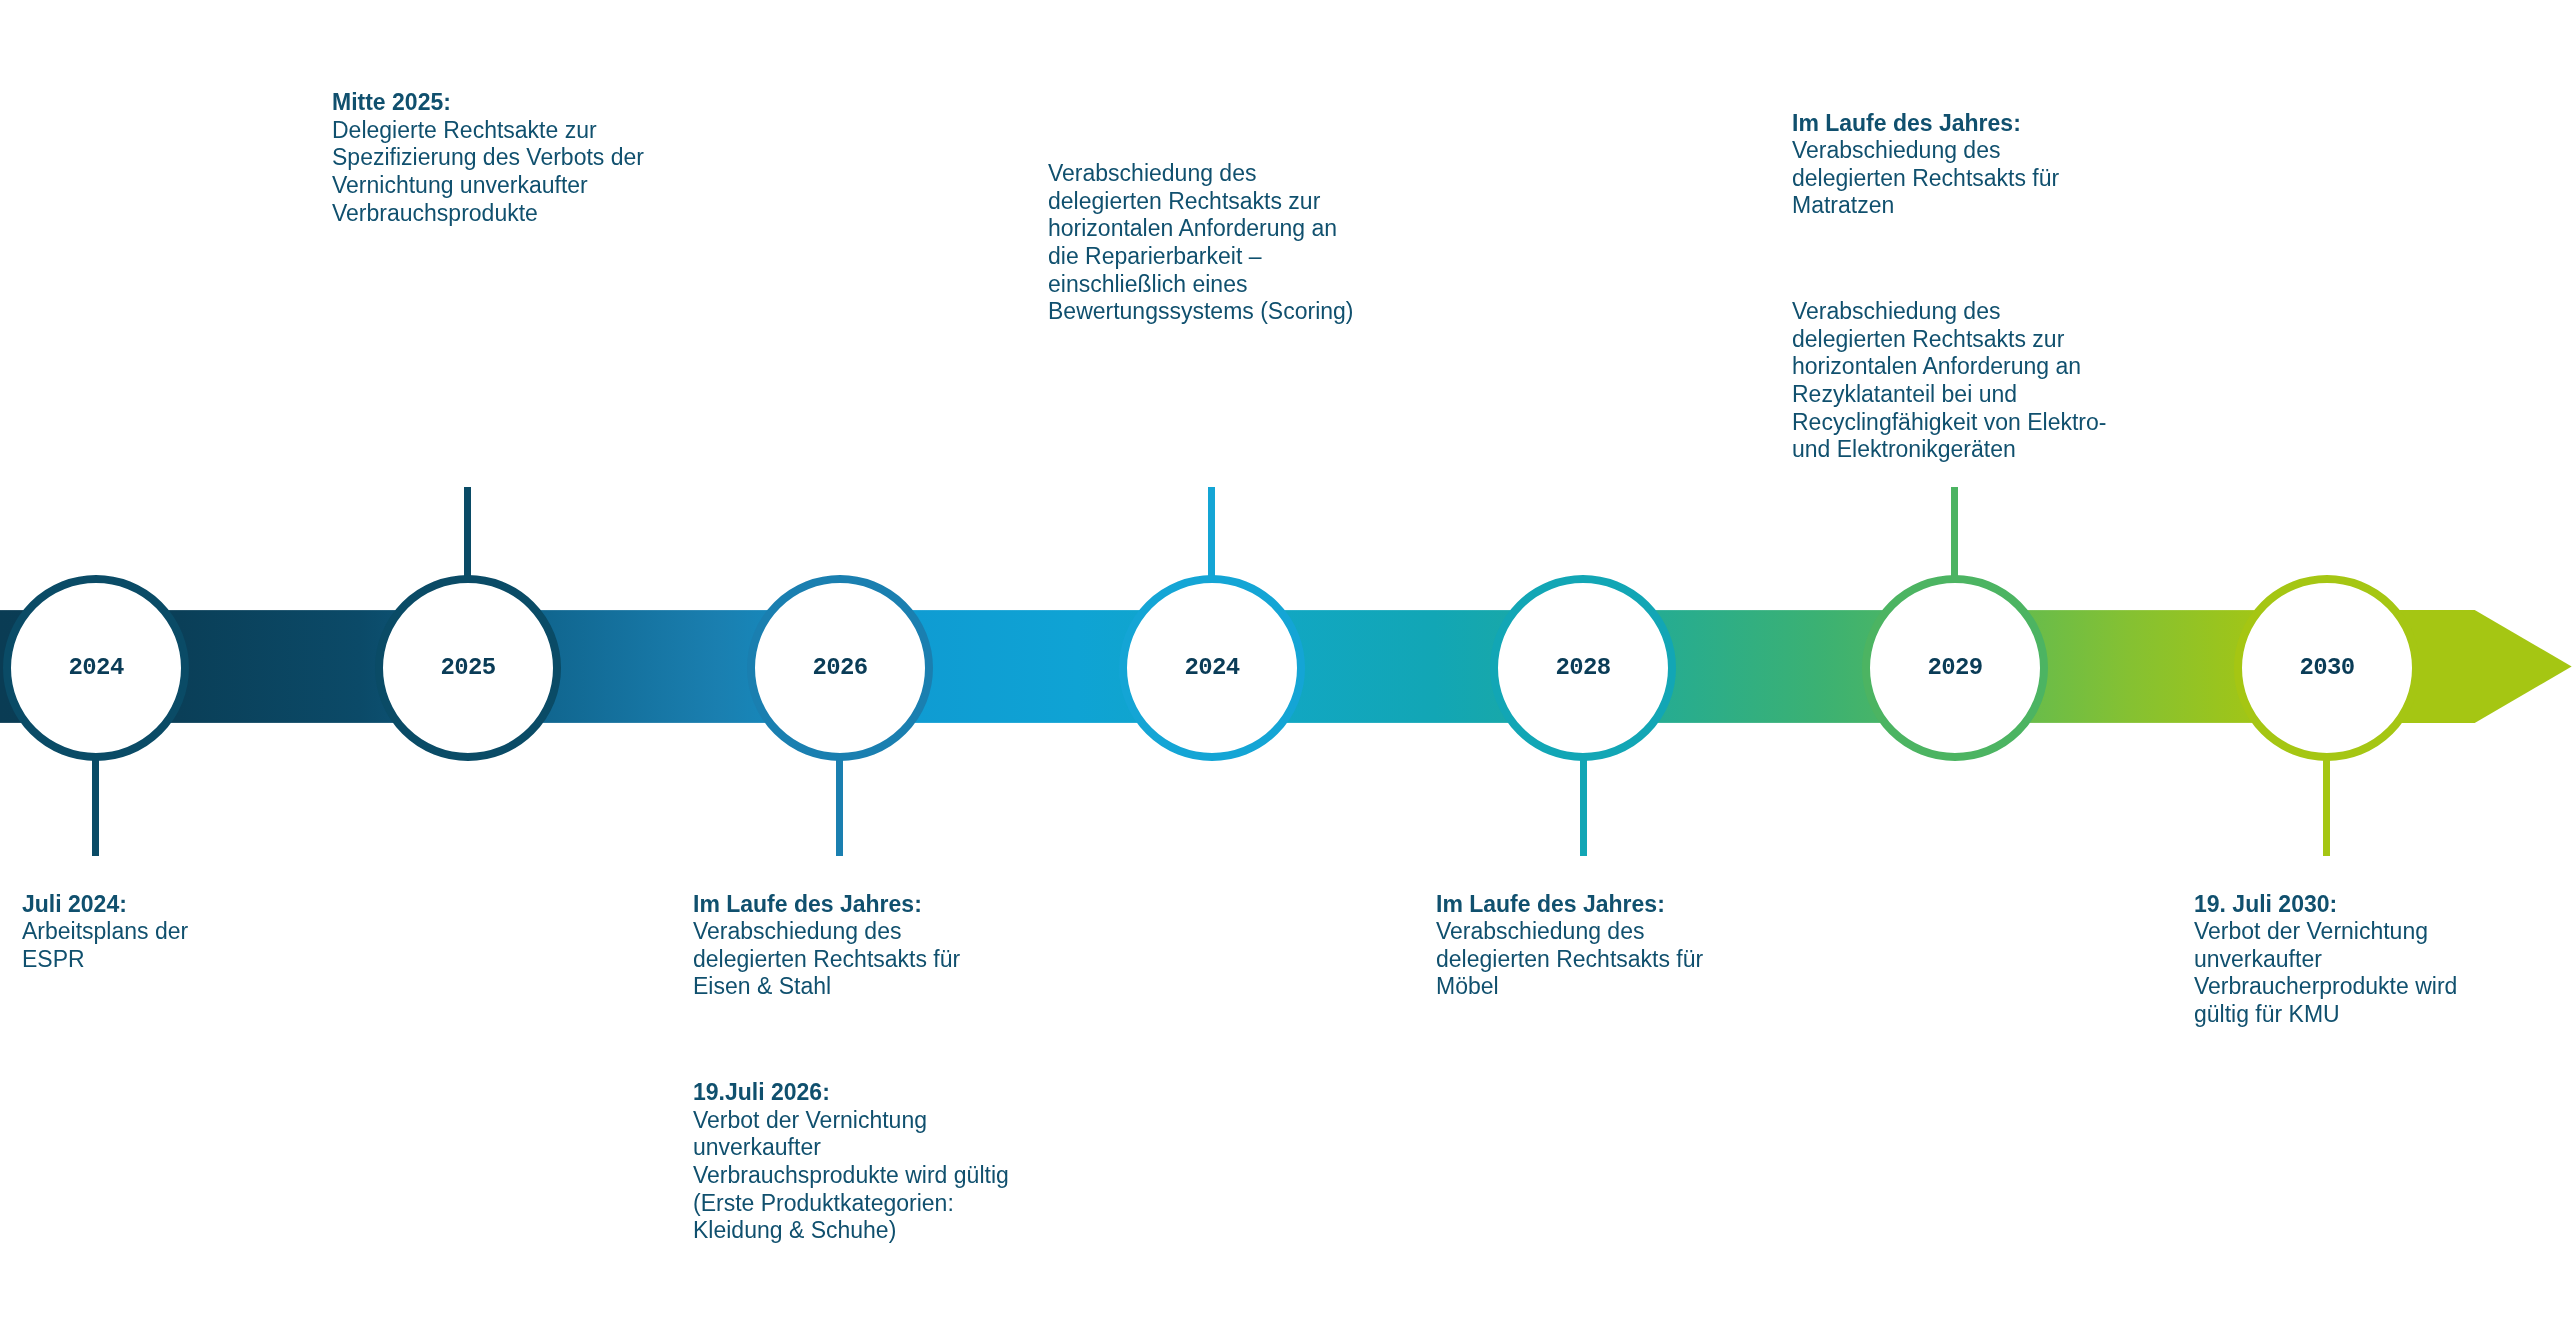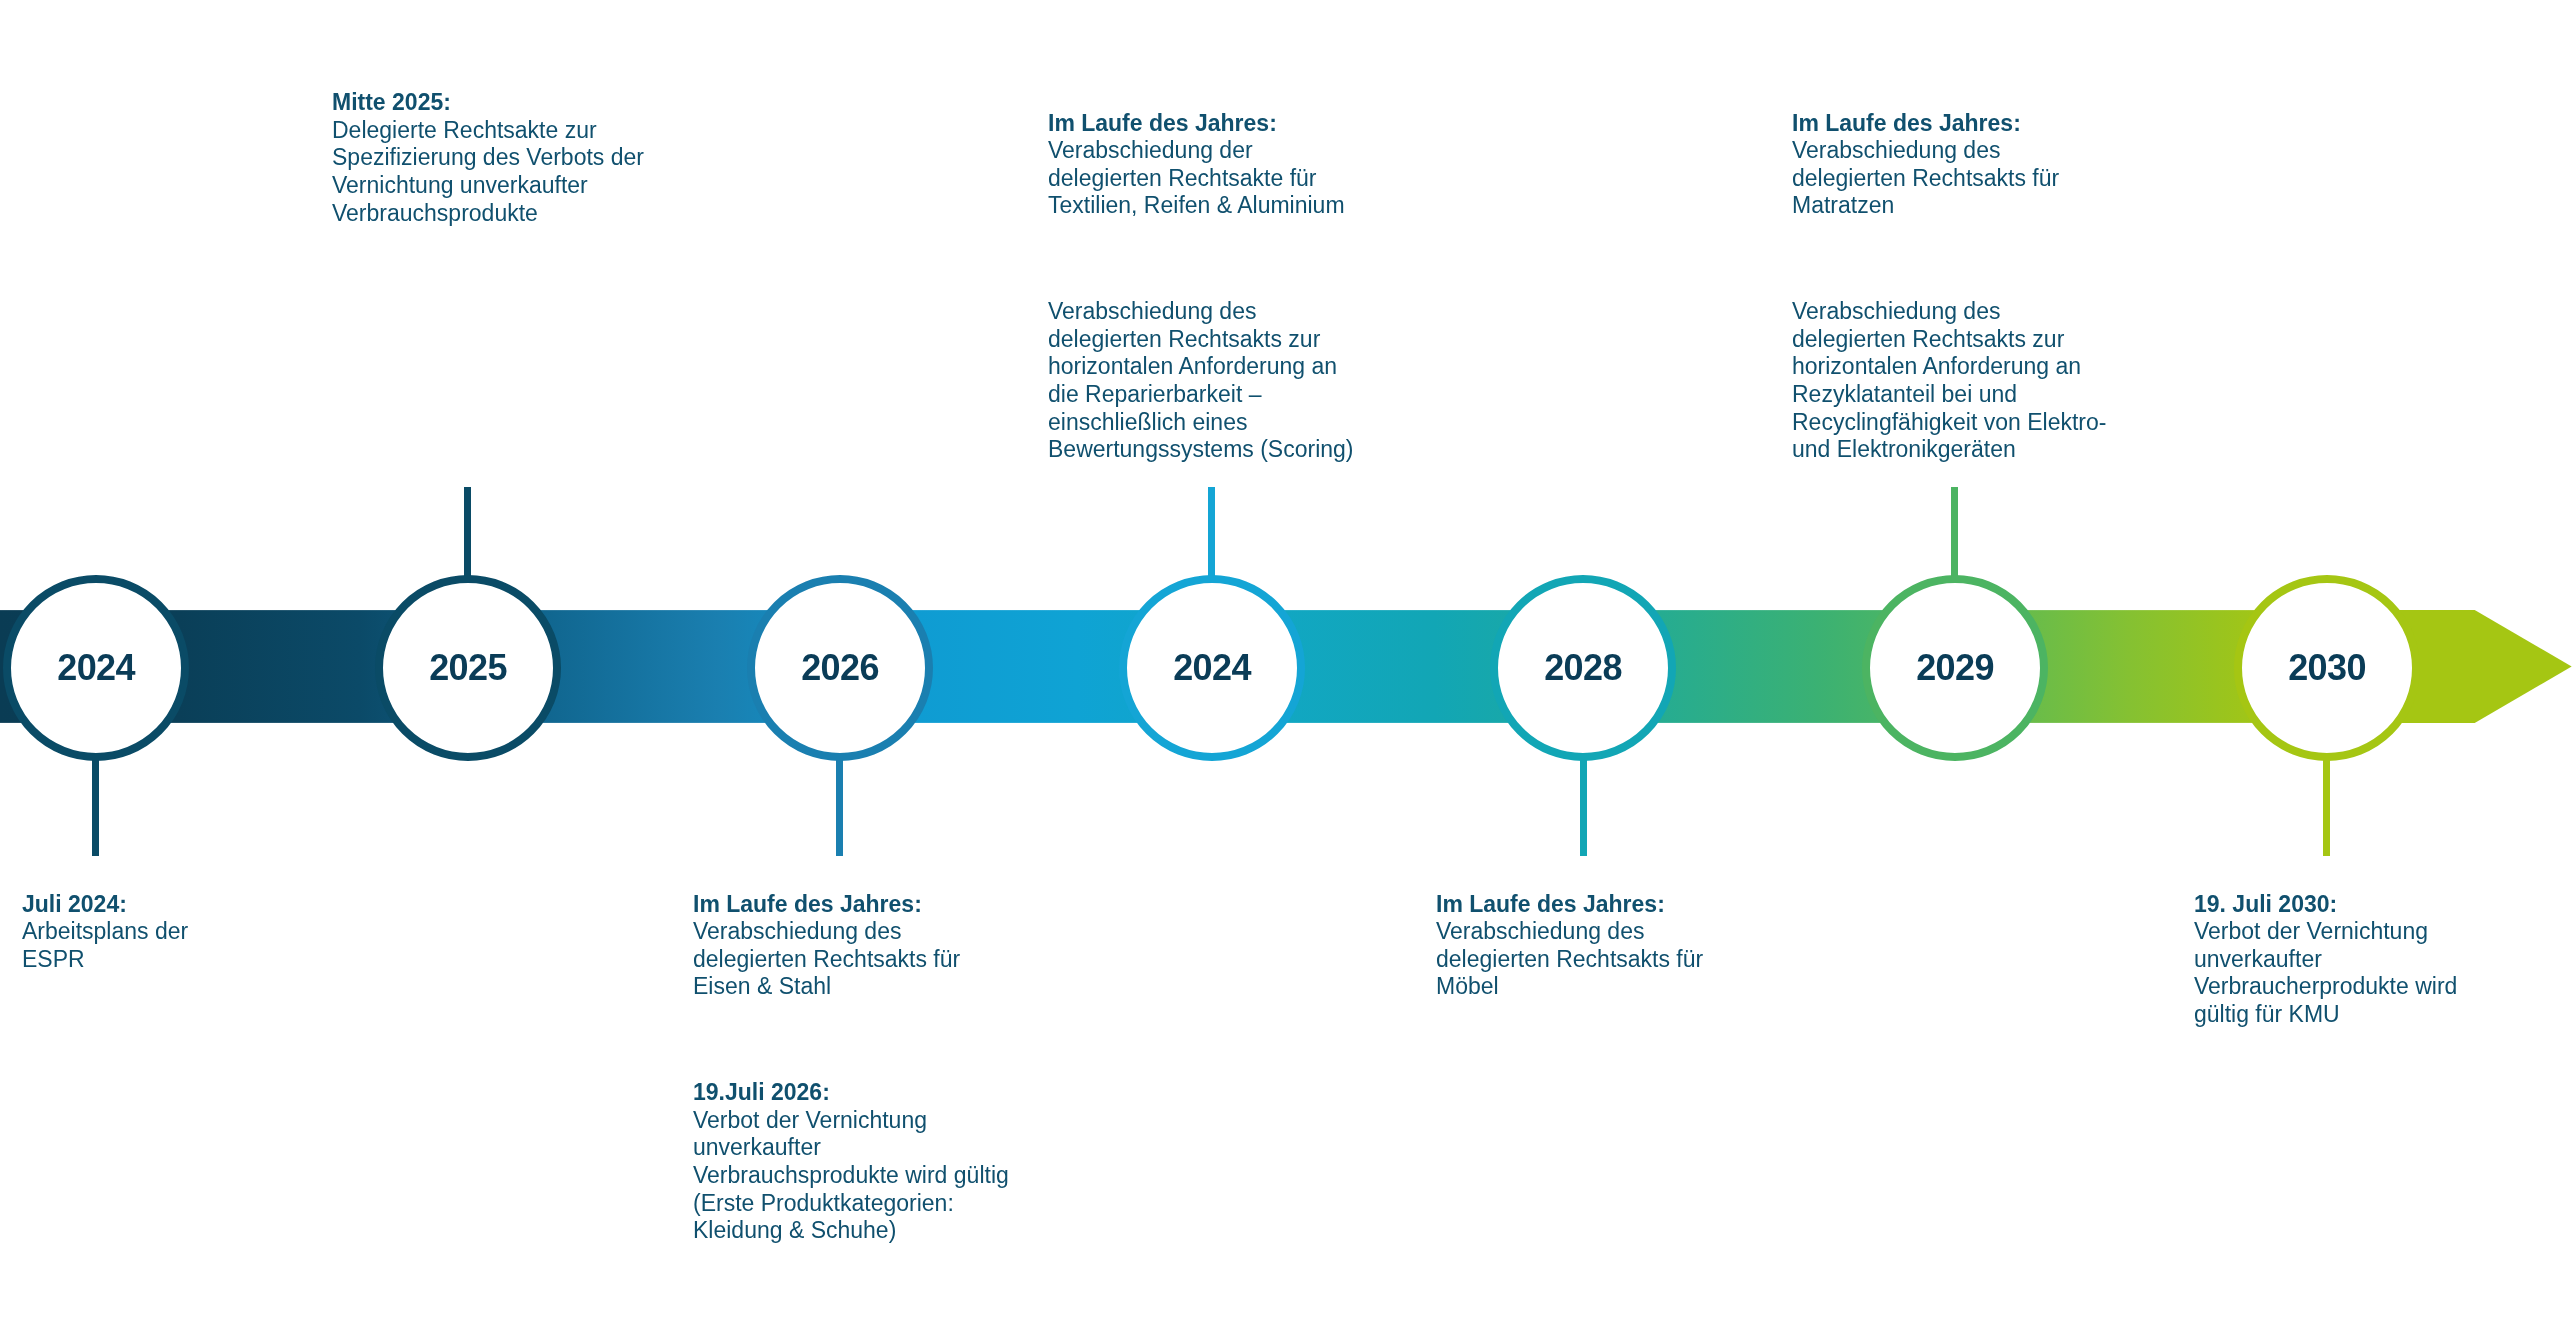"Im Laufe des Jahres: Verabschiedung der" p { html: <p><span>Im Laufe des Jahres:</span> <span>Verabschiedung der delegierten Rechtsakte für Textilien, Reifen &amp; Aluminium</span></p> -> none }
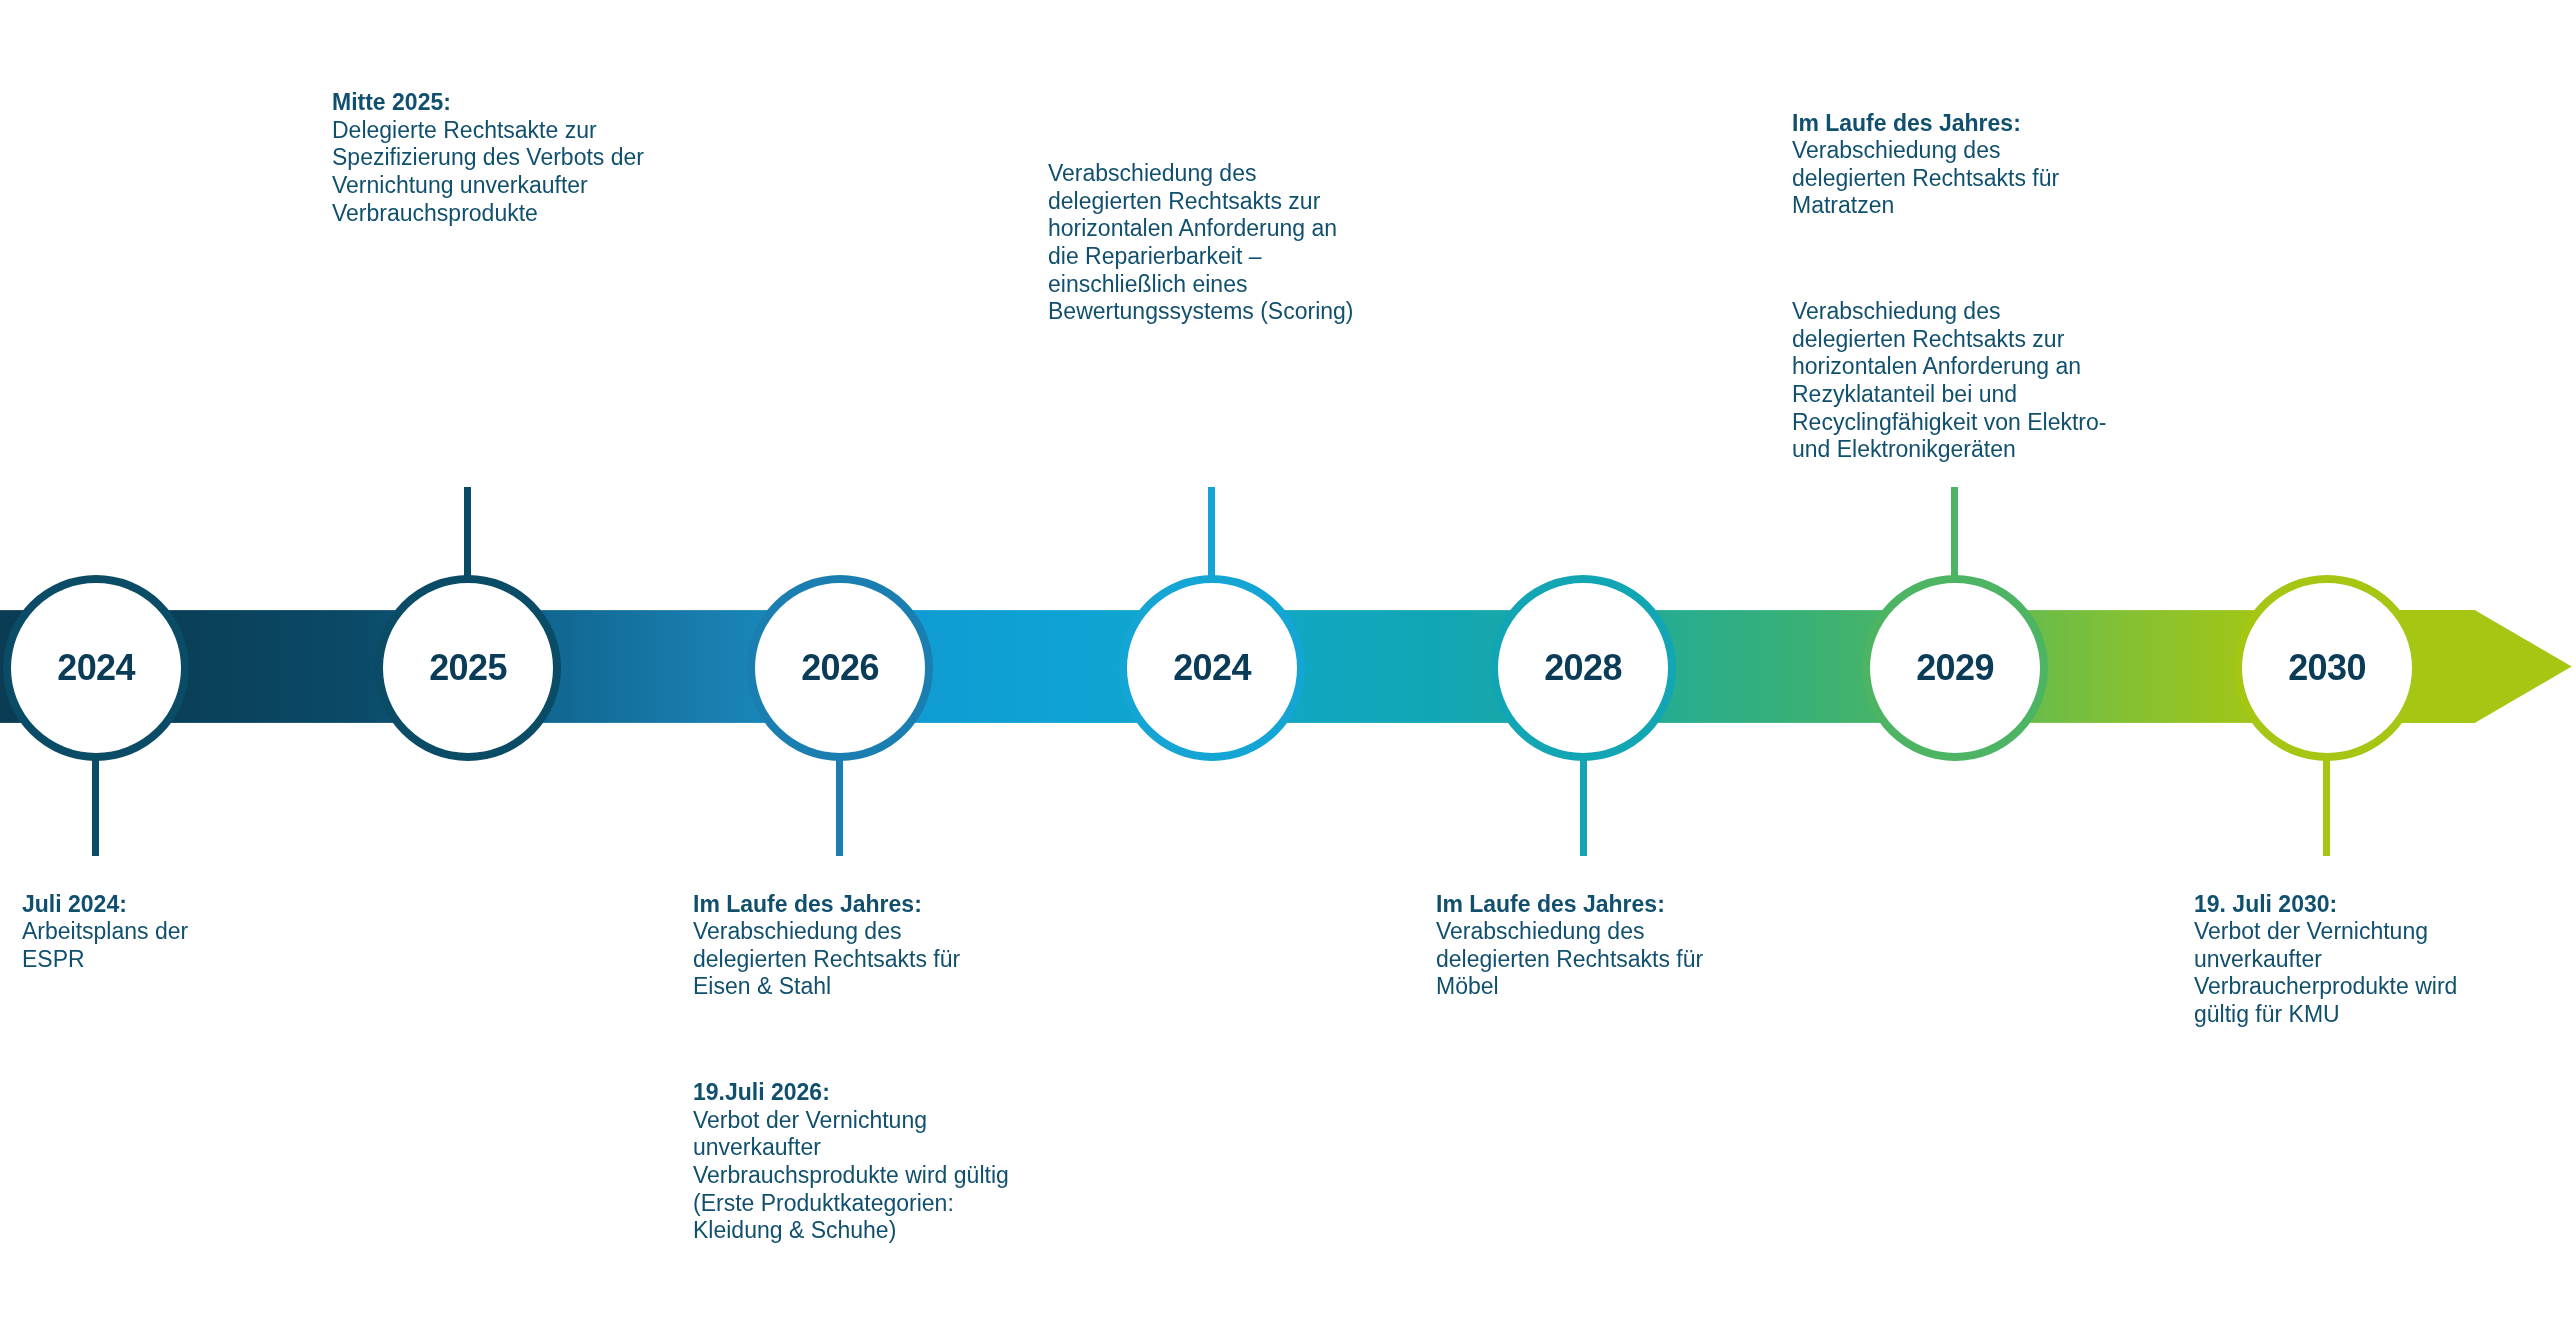"2024" .year-node .year-label { font-family: Liberation Sans, sans-serif -> Liberation Mono, monospace; font-size: 36px -> 24px }
